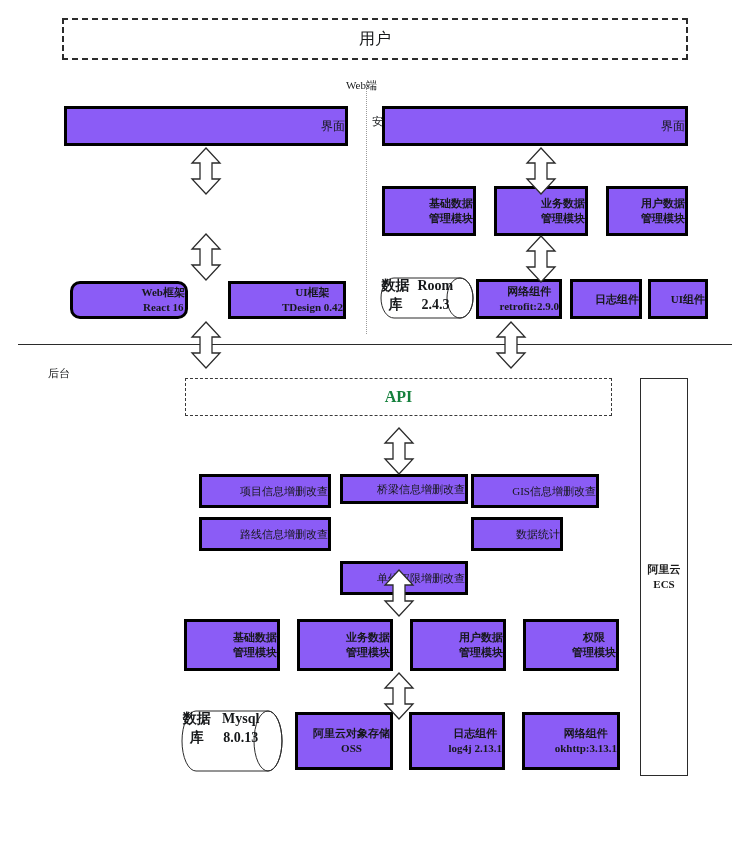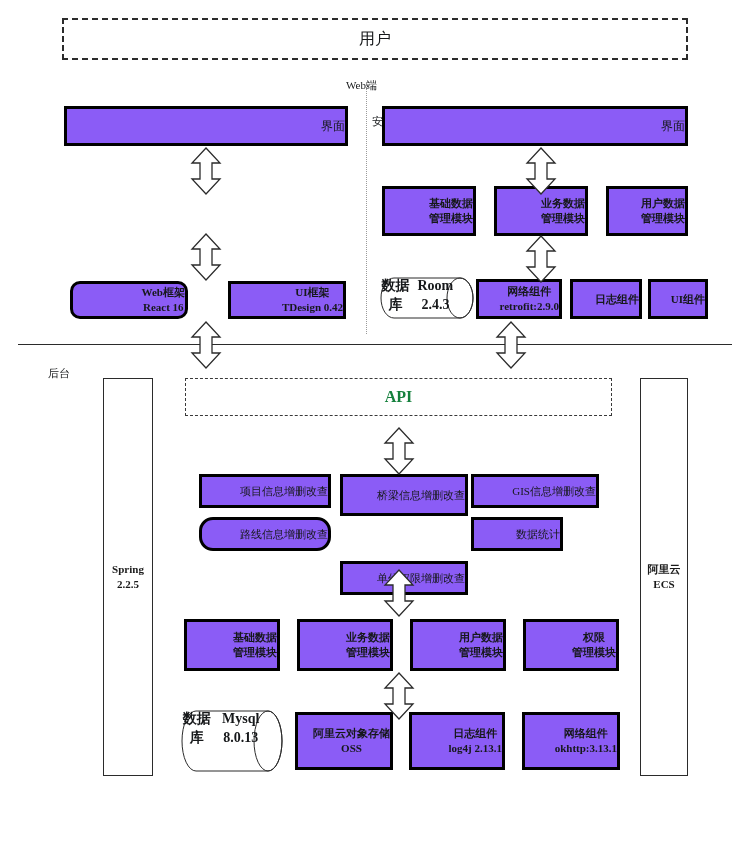"桥梁信息增删改查" div.abs { height: 42px -> 30px }
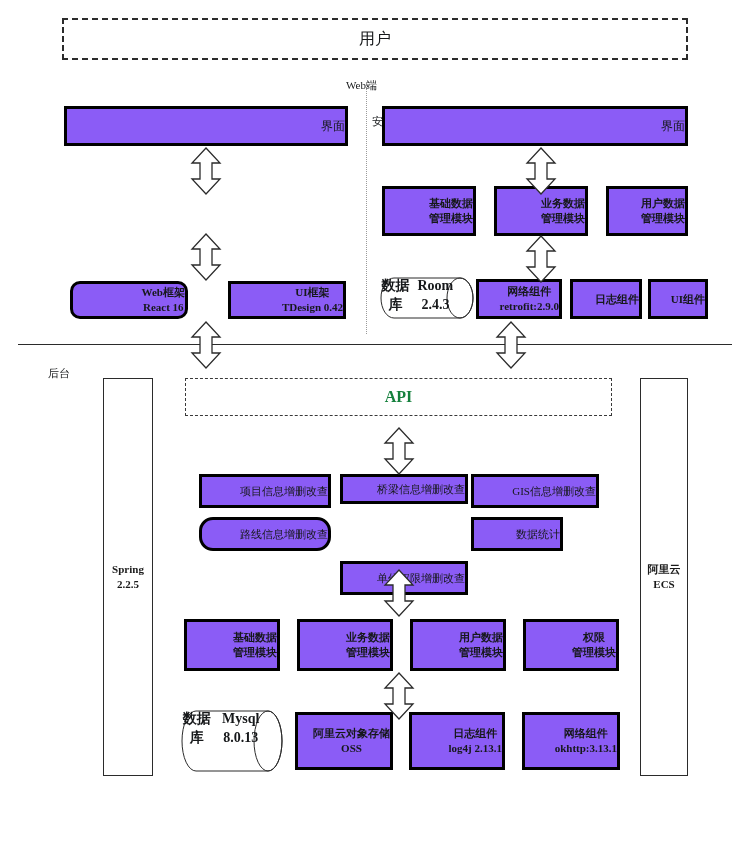"路线信息增删改查" div.abs { border-radius: 14px -> none }
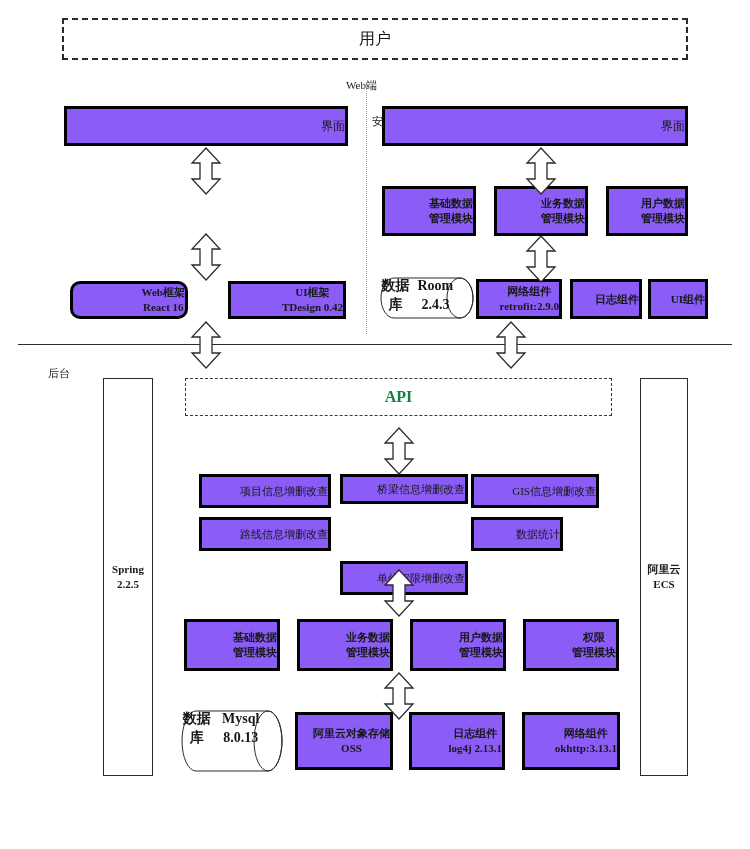"Spring" div.abs { html: <div> <span><span>Spring</span><br><span>2.2.5</span></span> </div> -> none }
